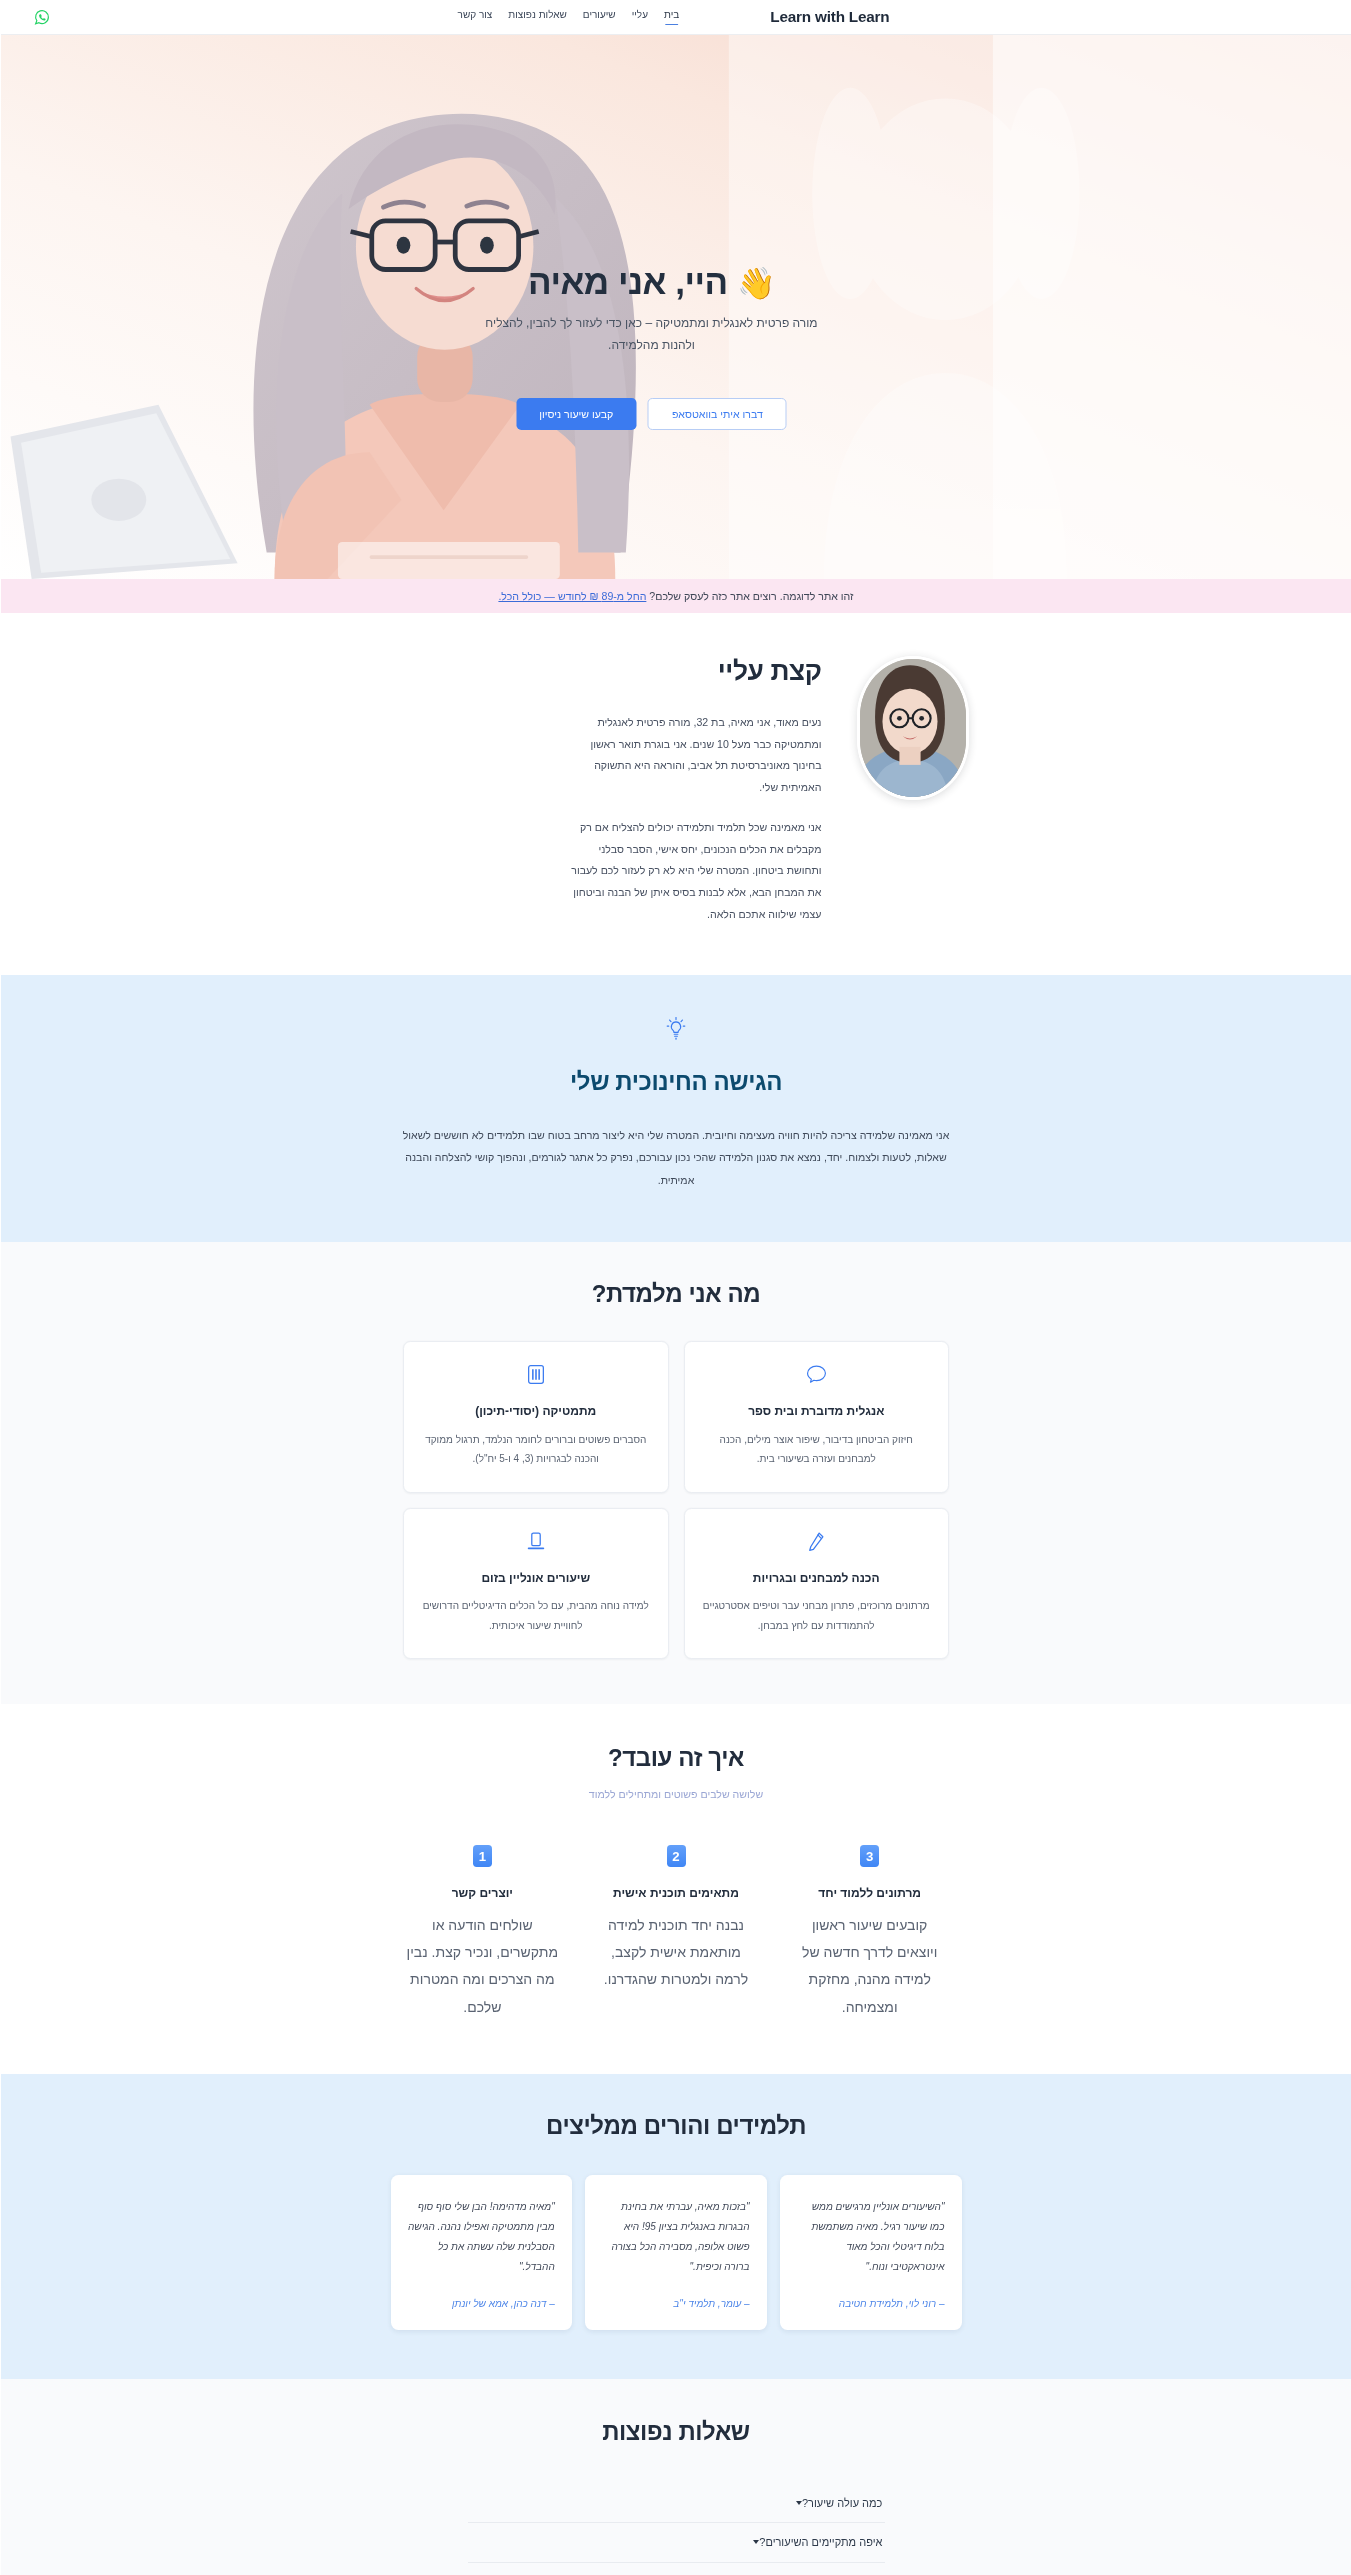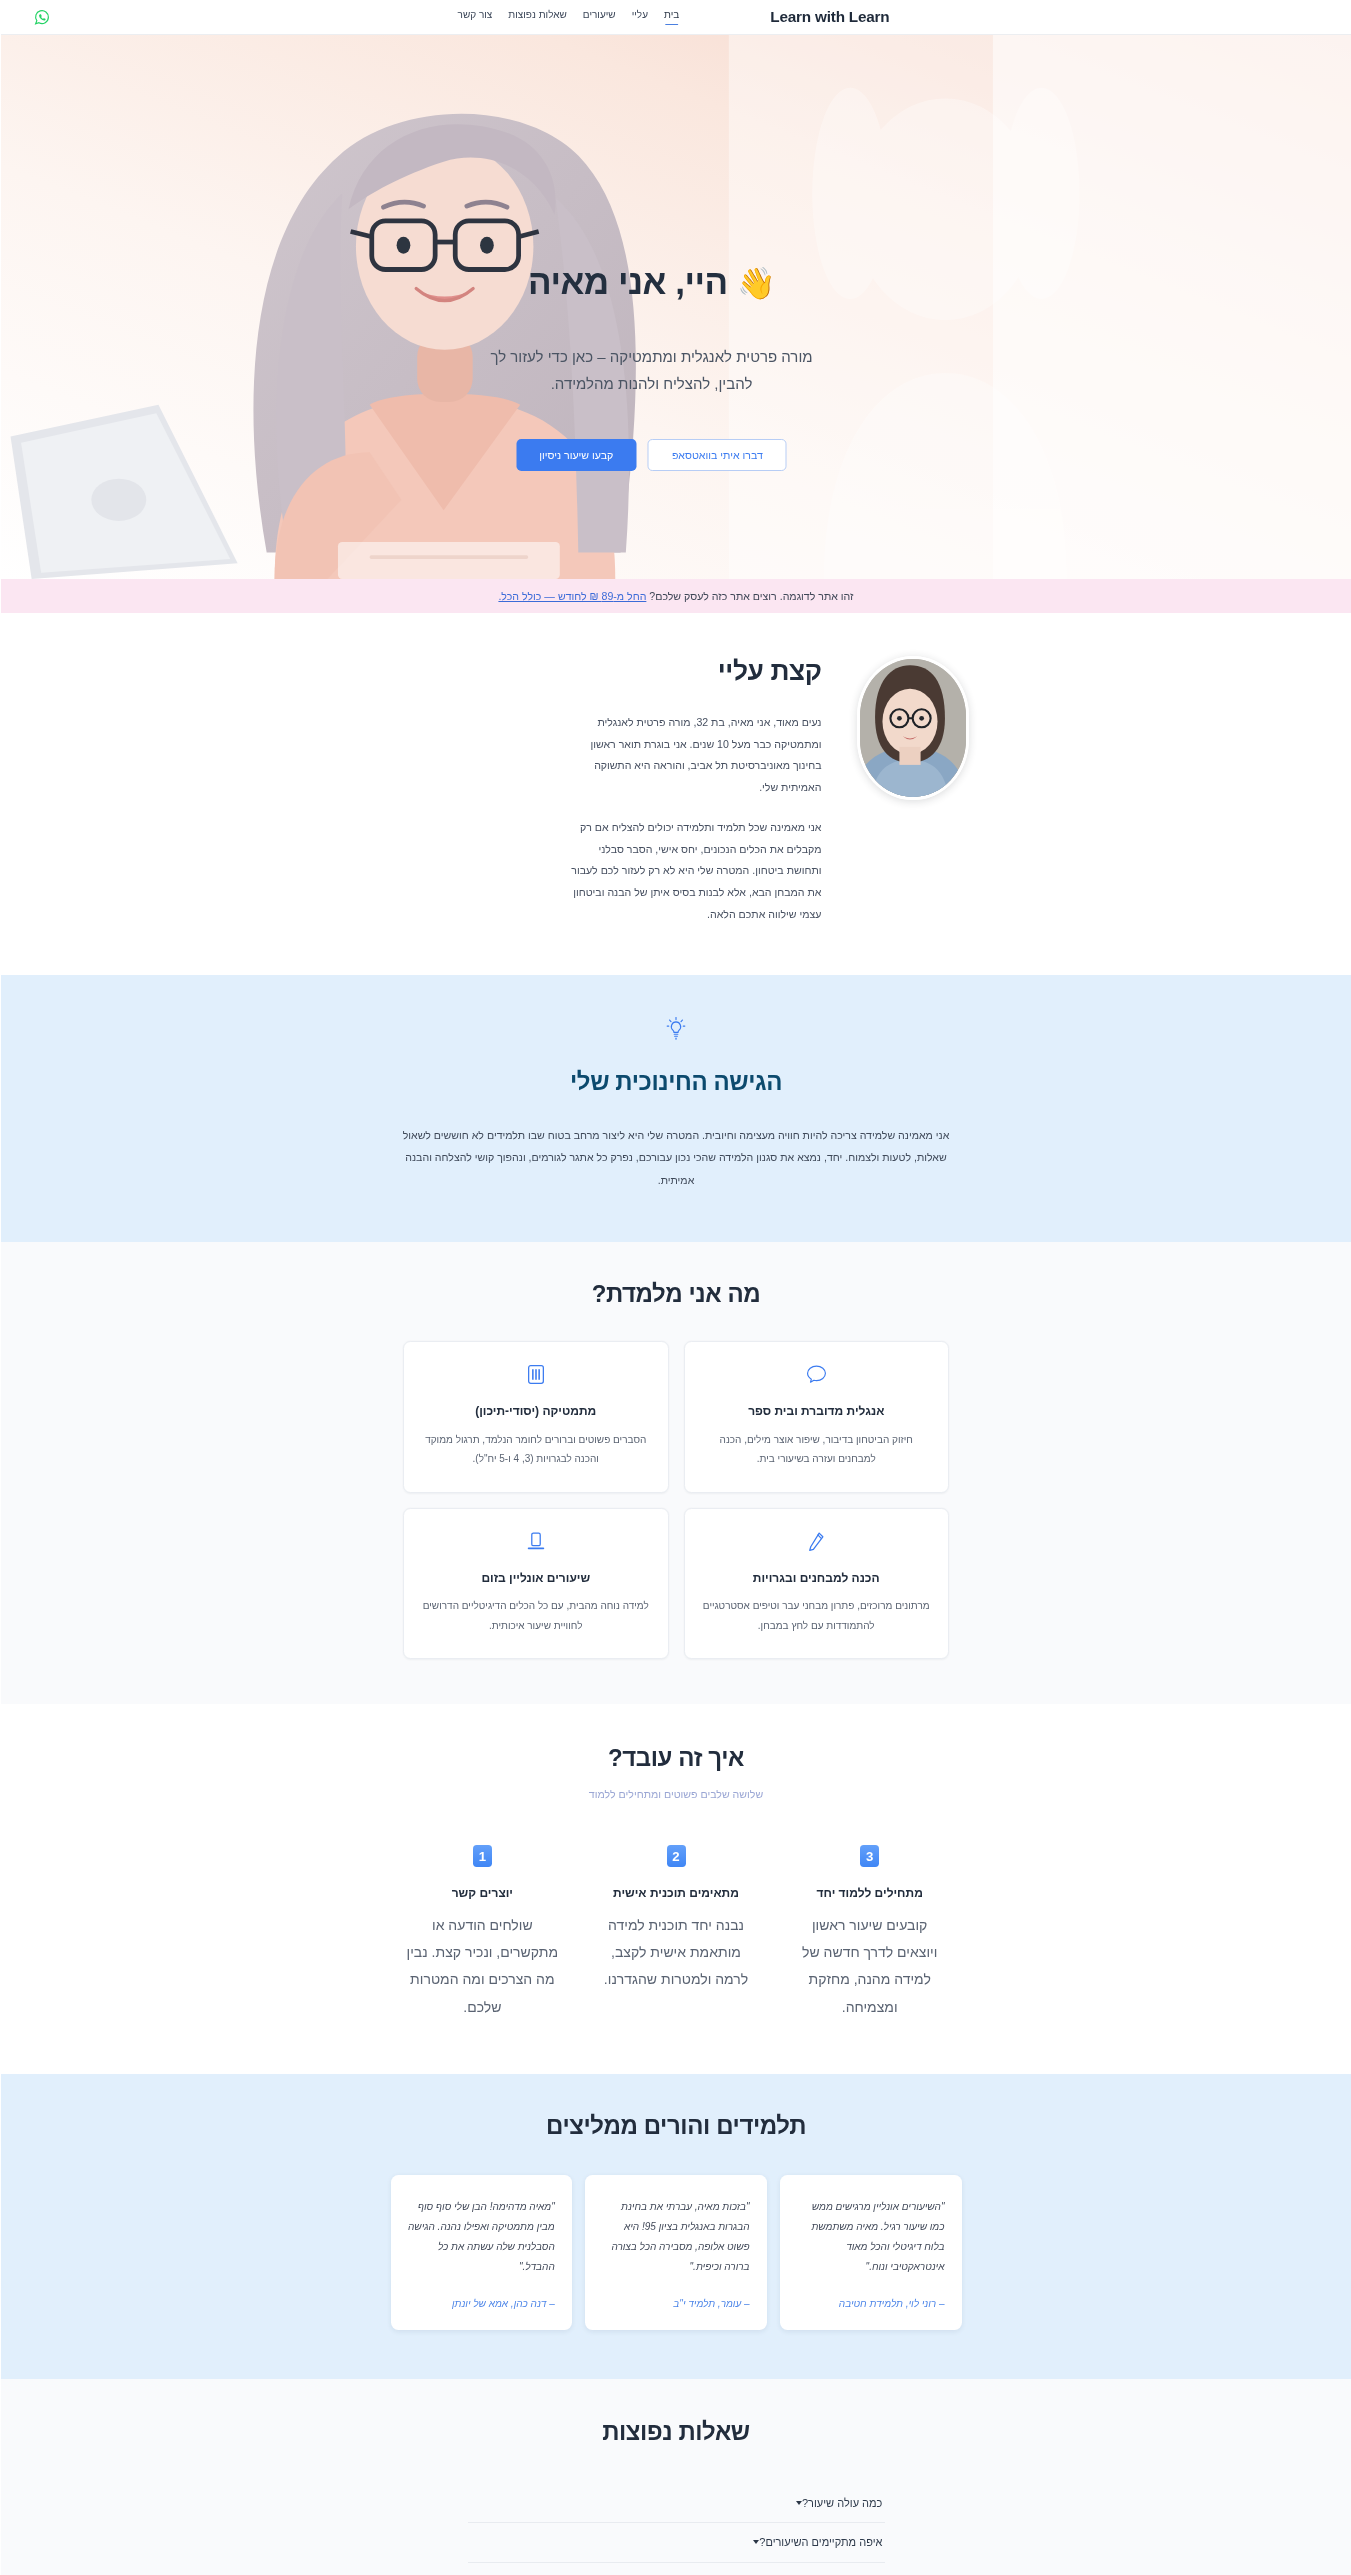"מורה פרטית לאנגלית ומתמטיקה –" .hero-sub { font-size: 15px -> 12px; margin-top: 41px -> 11px }
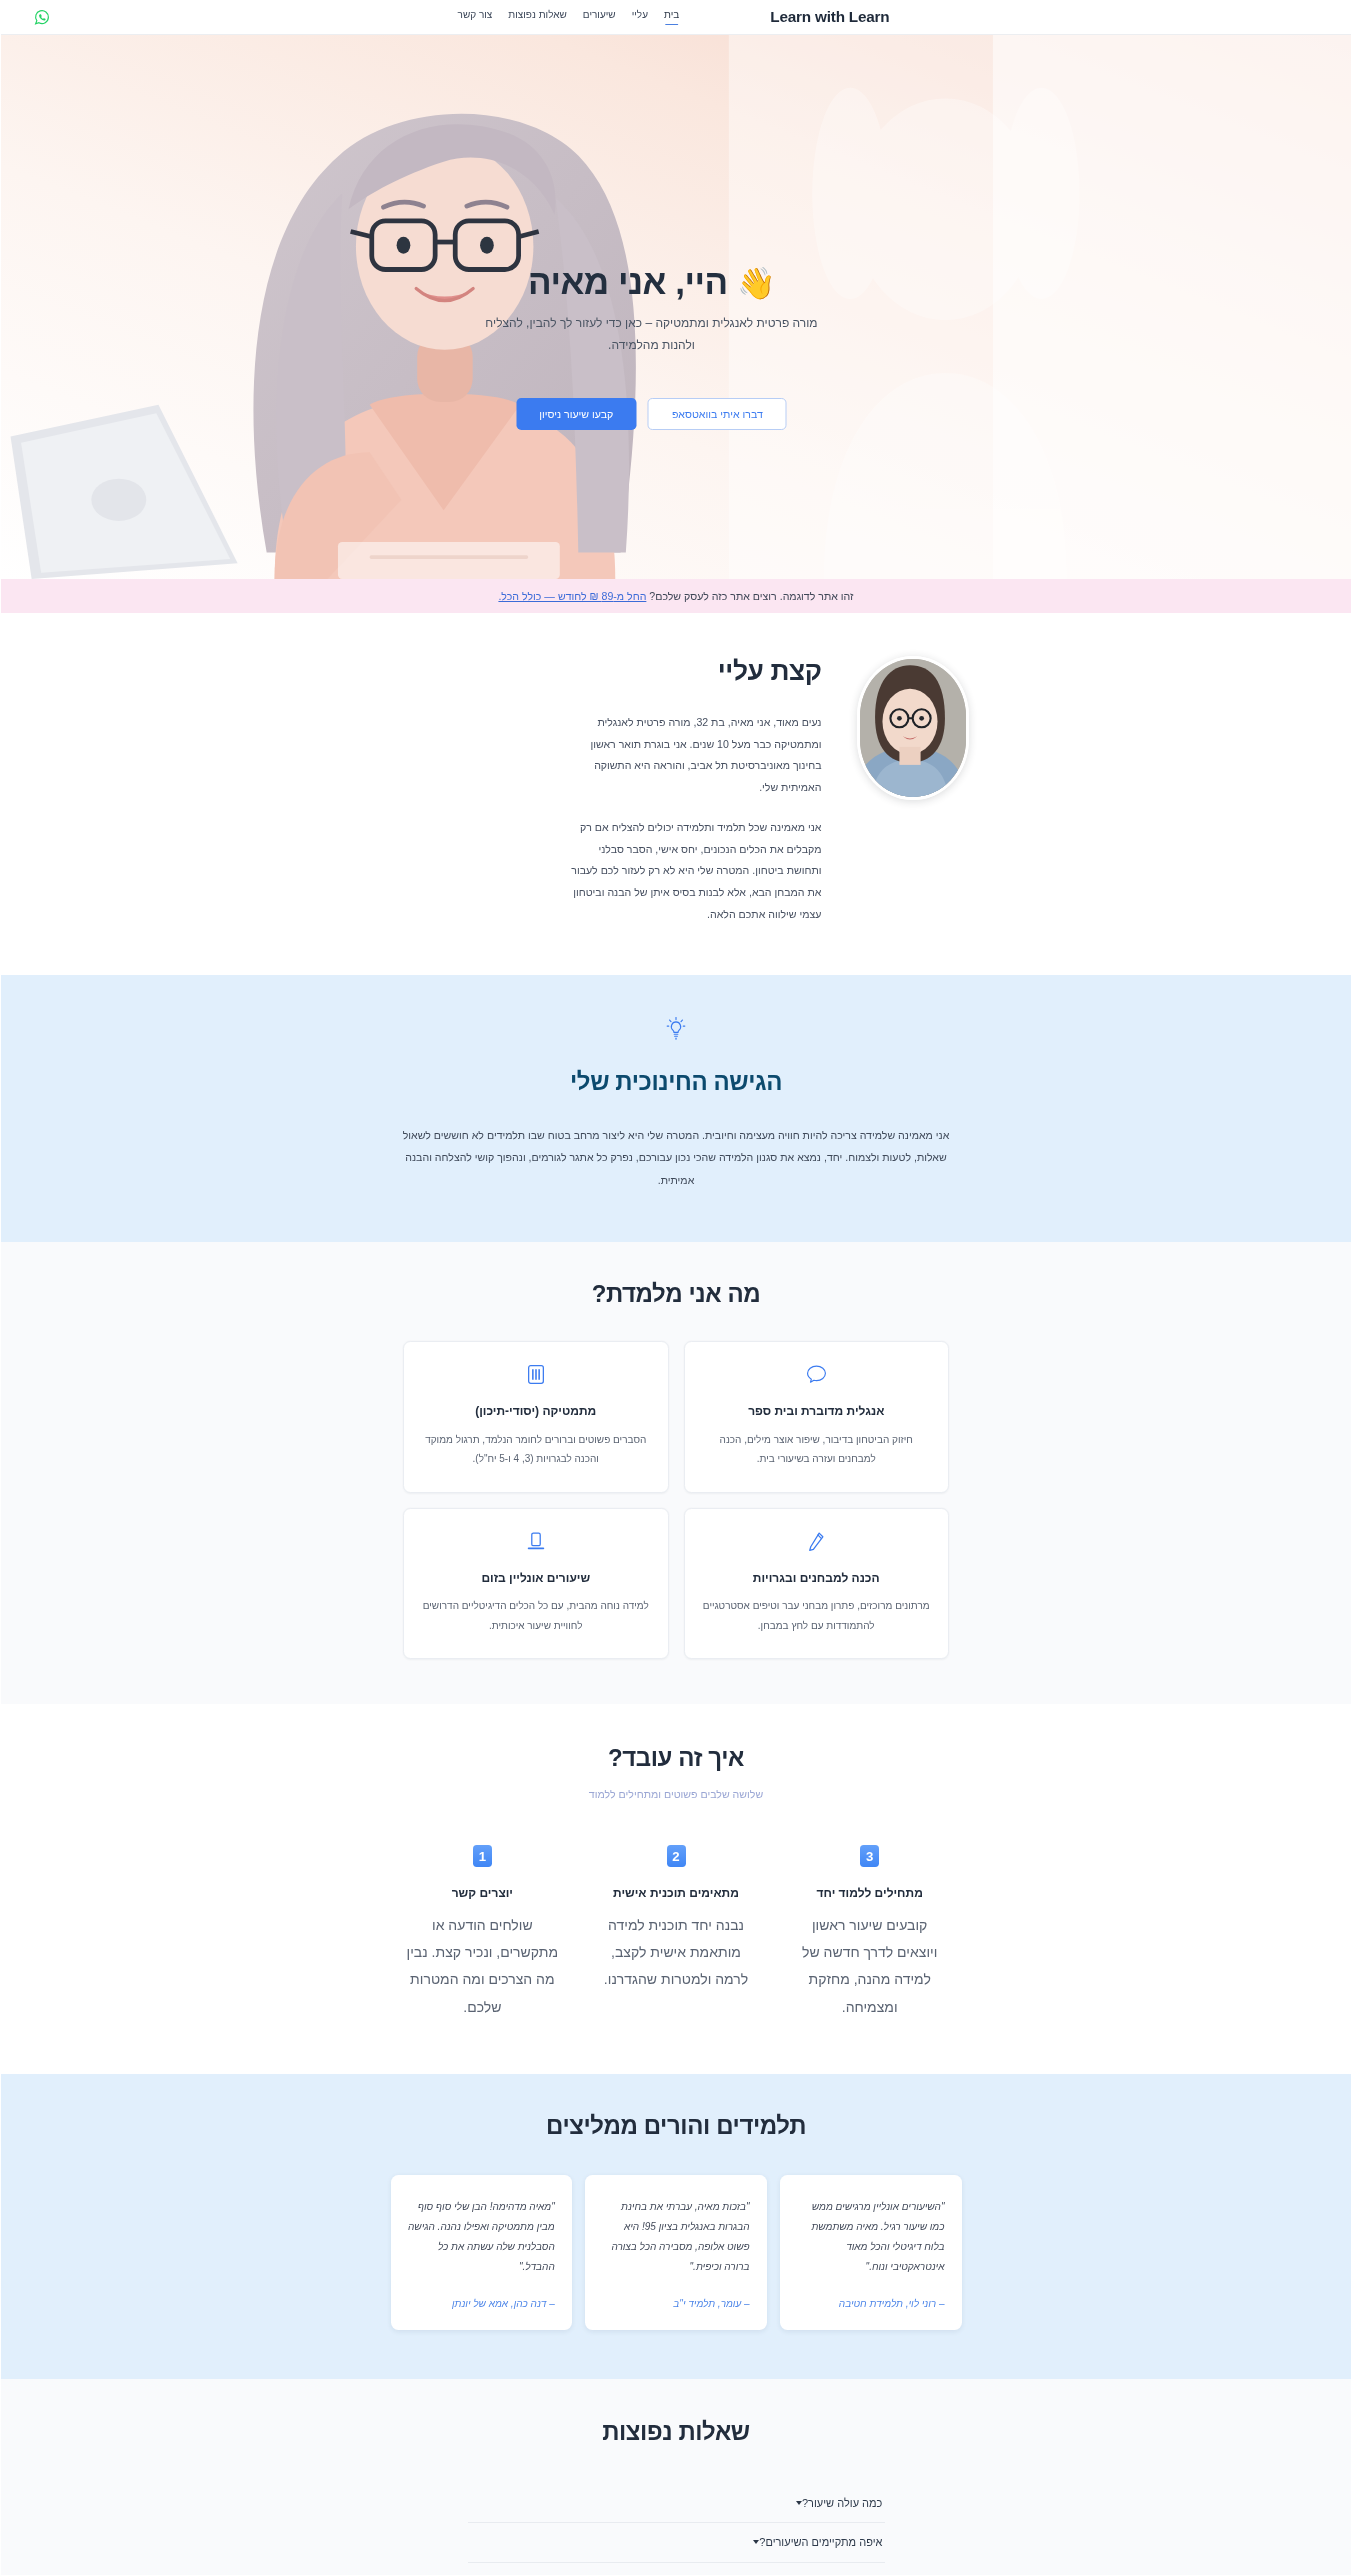"מתחילים ללמוד יחד" div.step-title { text: מתחילים -> מרתונים }
